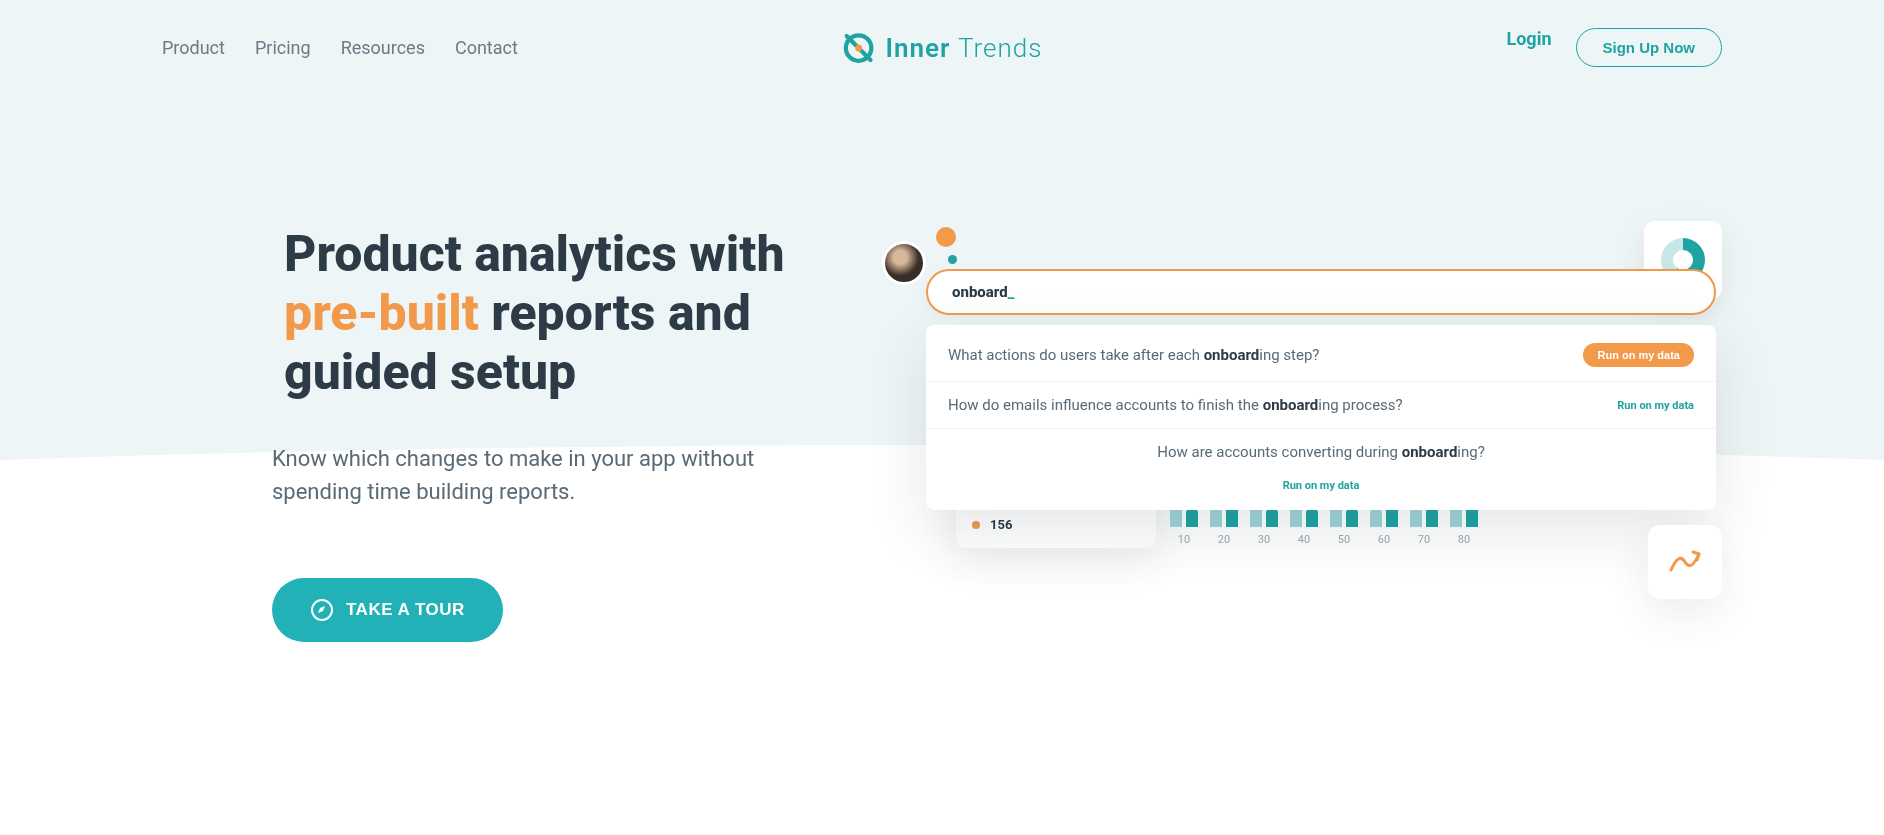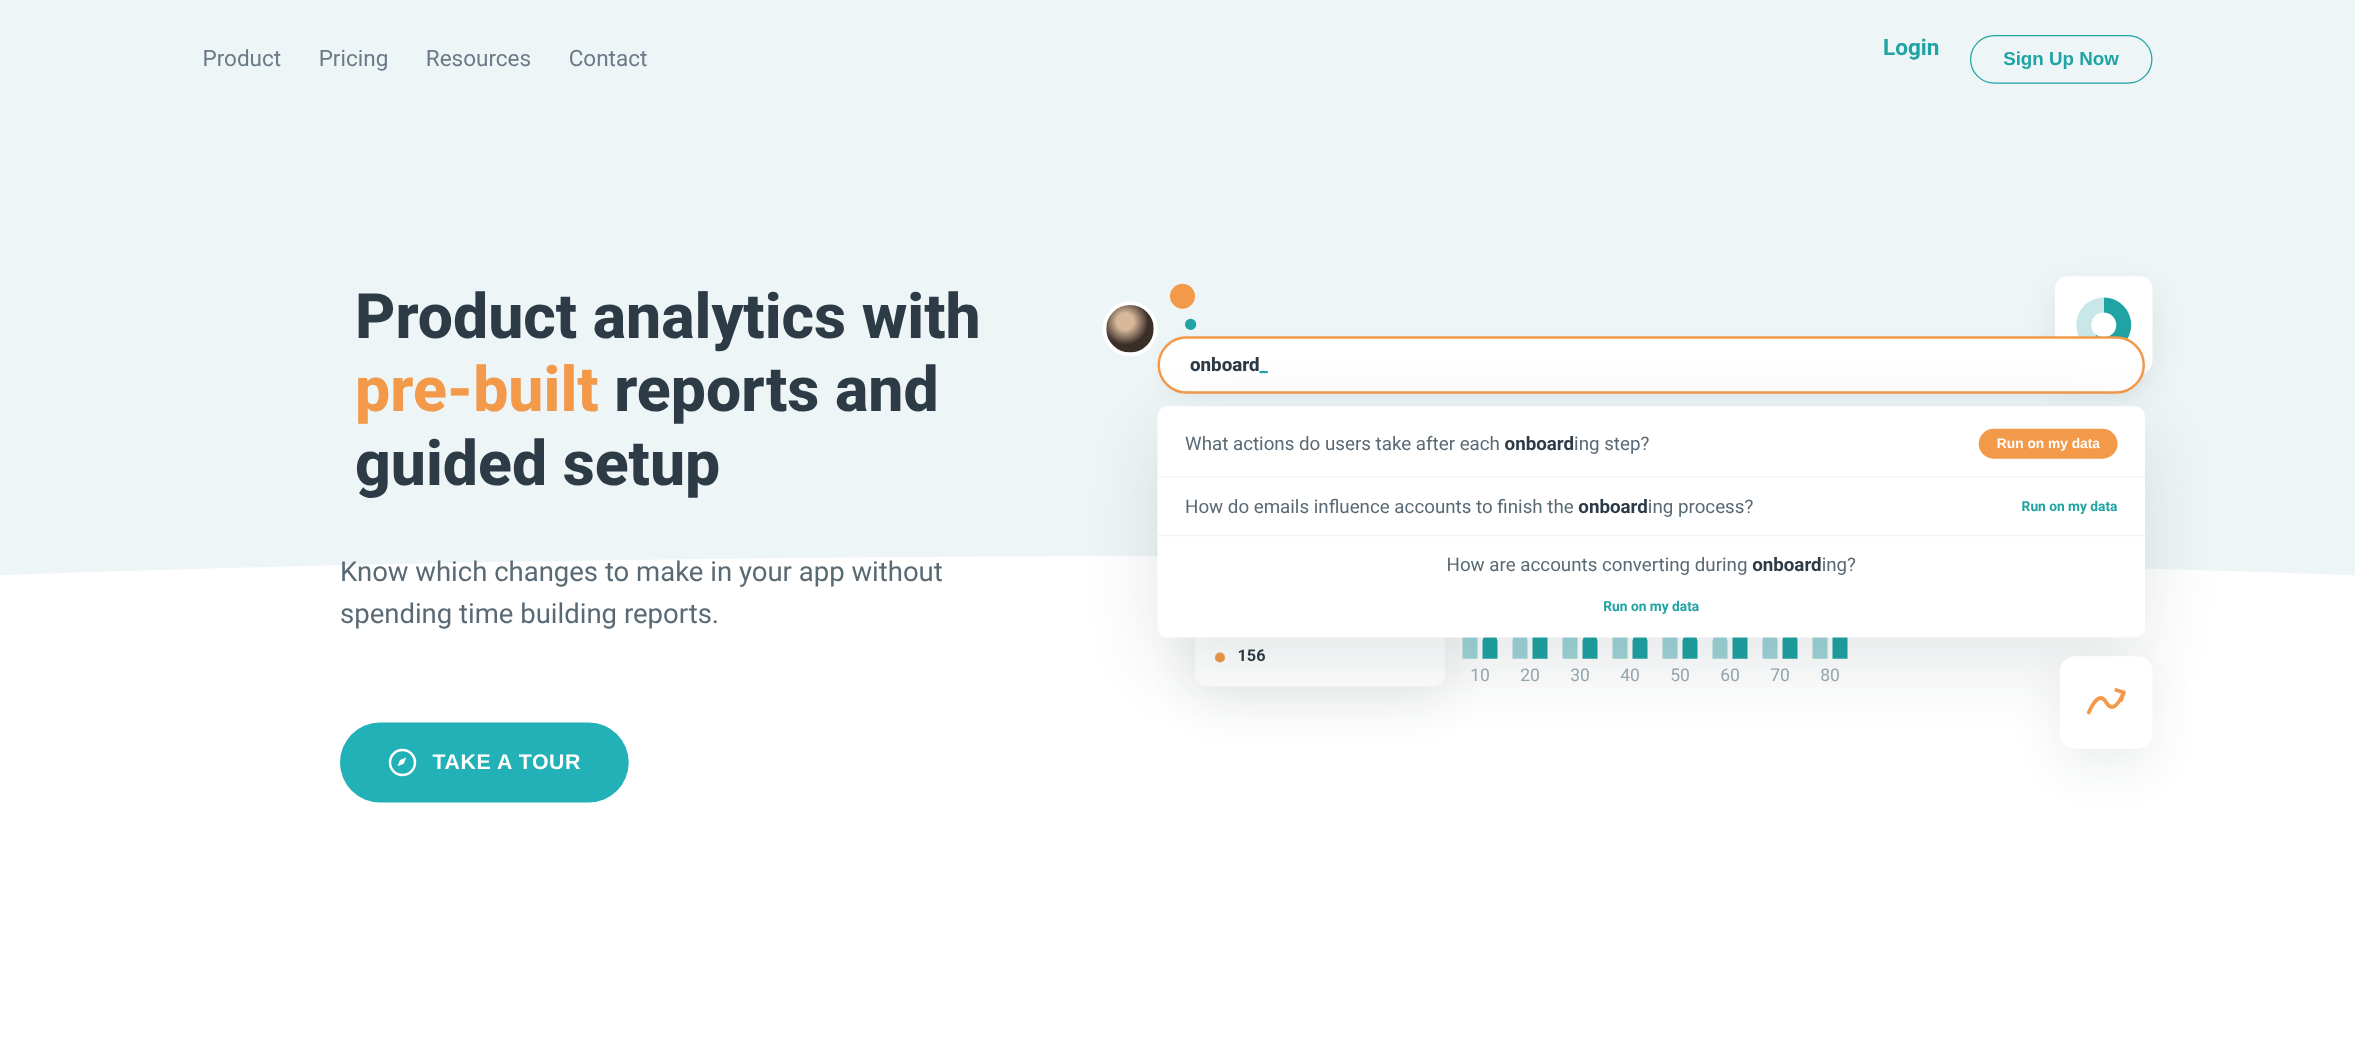"Inner Trends" div.logo { html: none -> <div> <svg> <circle></circle> <line></line> <circle></circle> </svg> <span><span>Inner</span> <span>Trends</span></span> </div> }
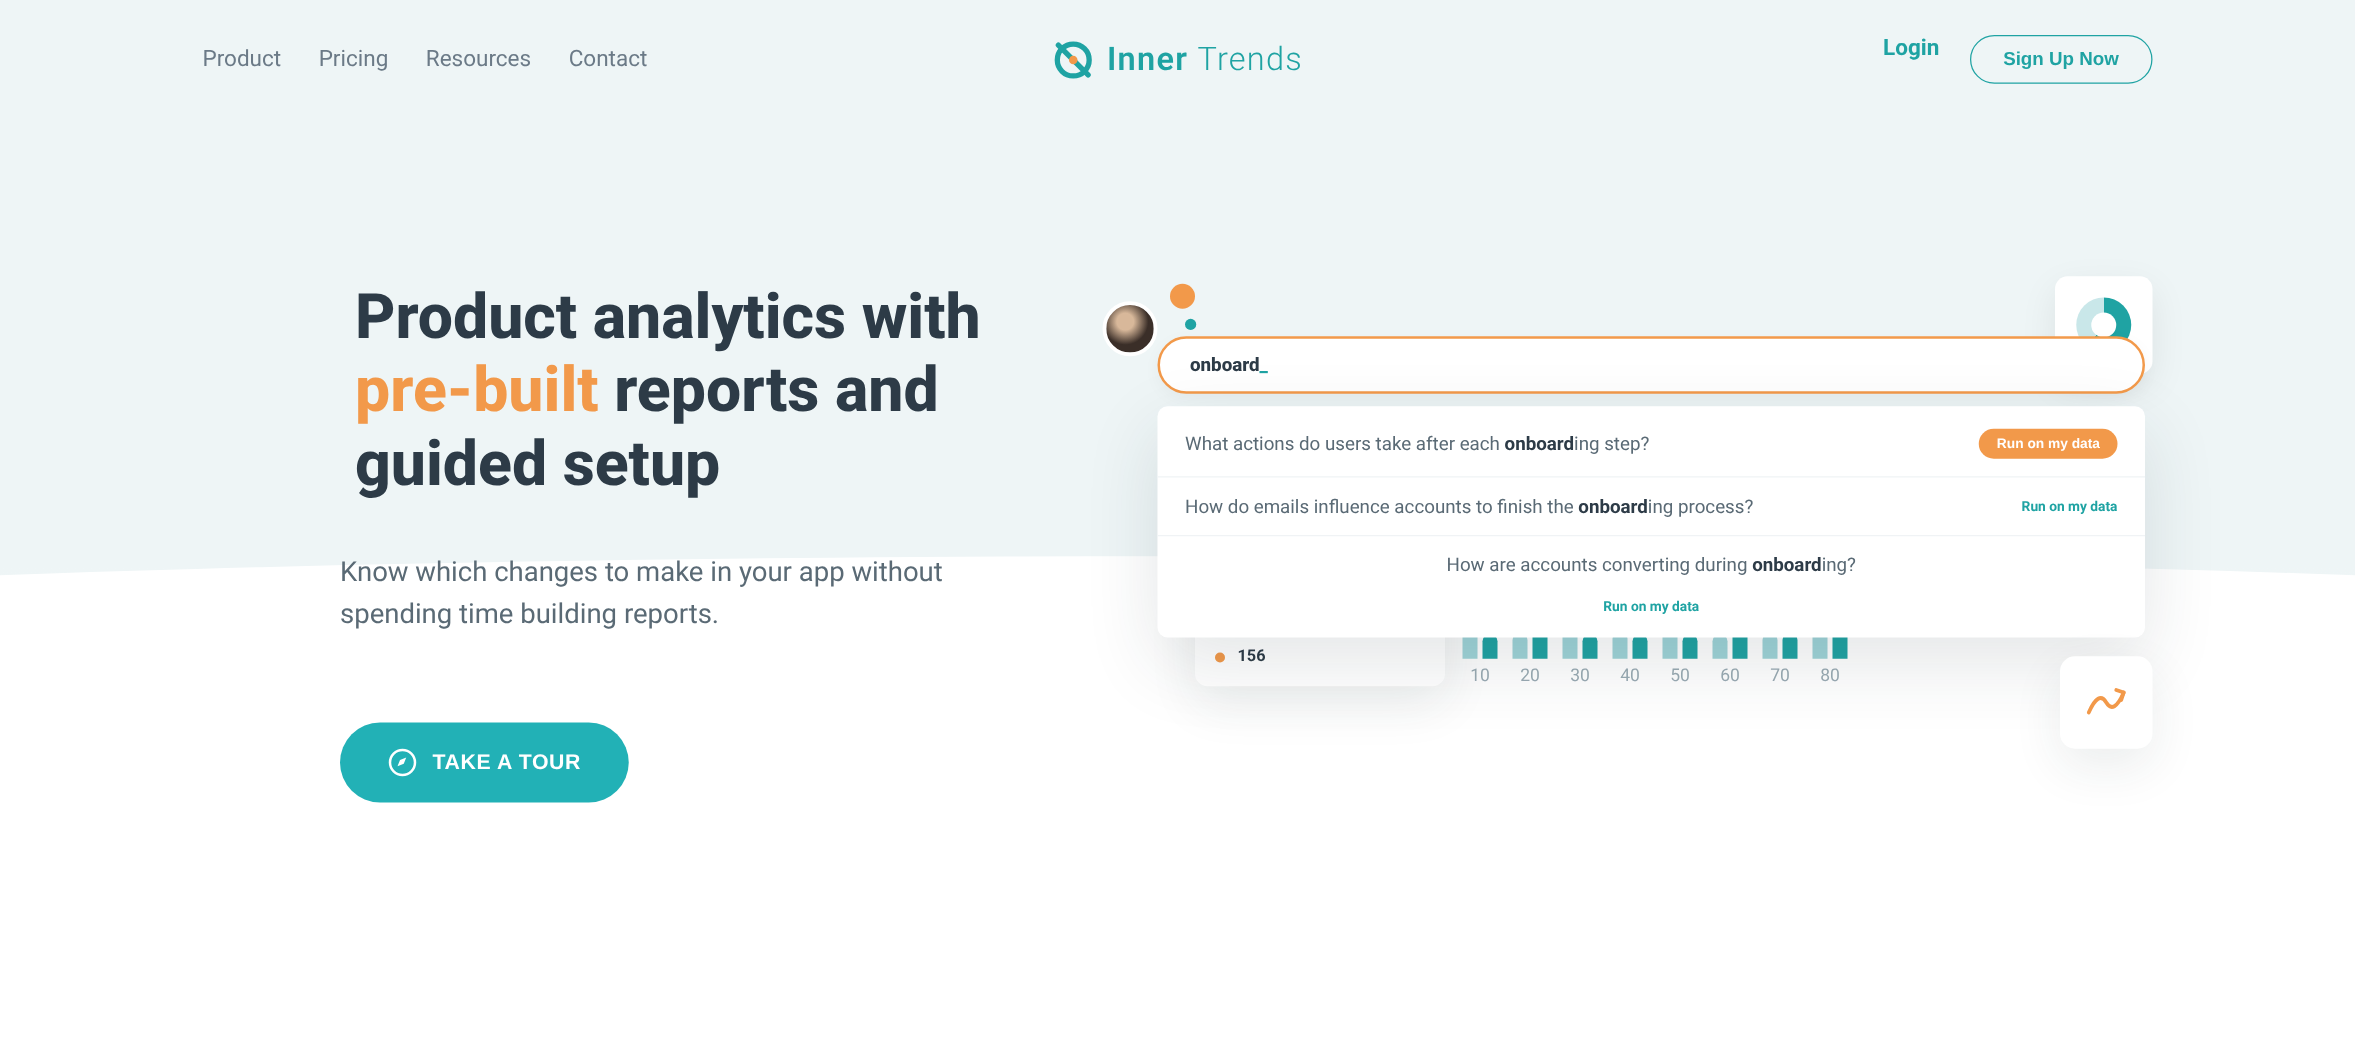"10" .bar-label { font-size: 14px -> 11px }
